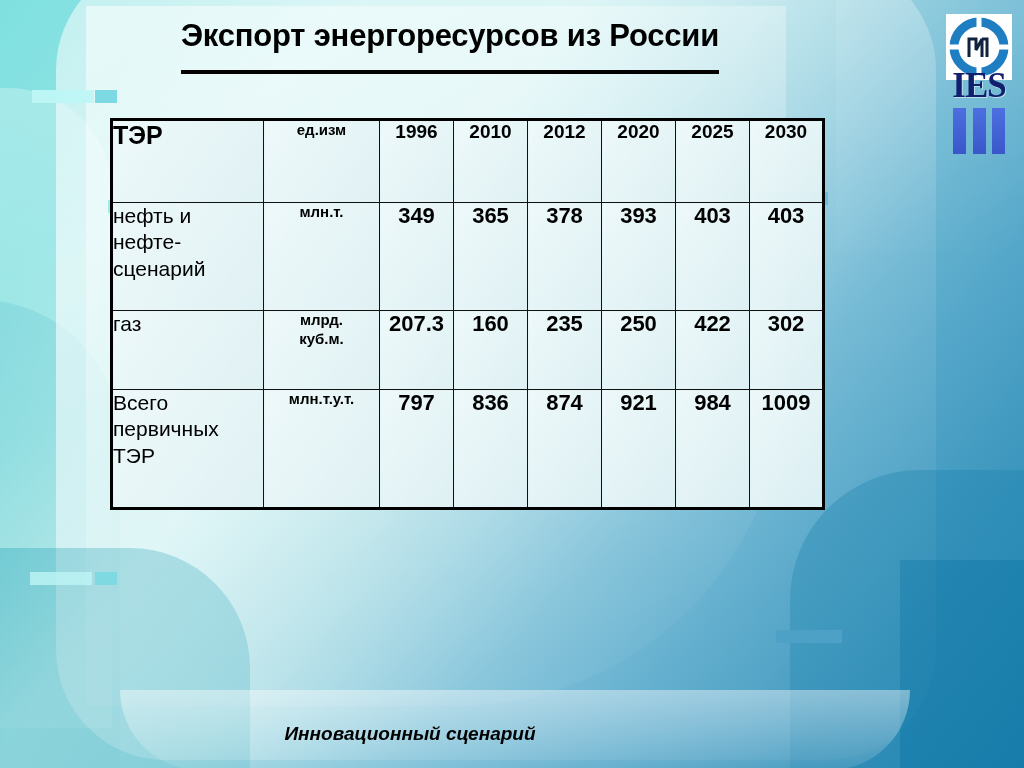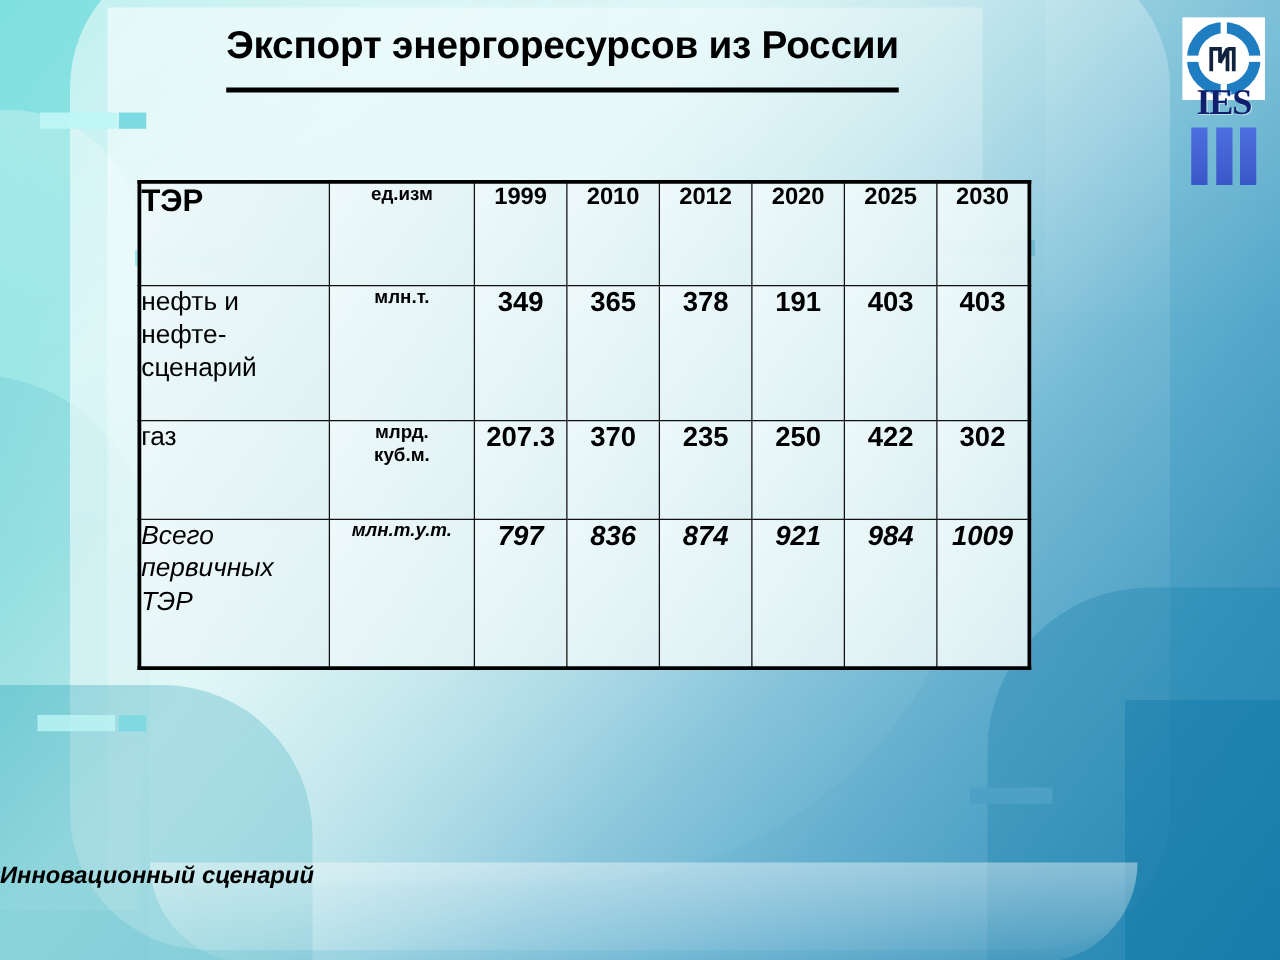"IES" #logo-word { font-size: 29px -> 35px }
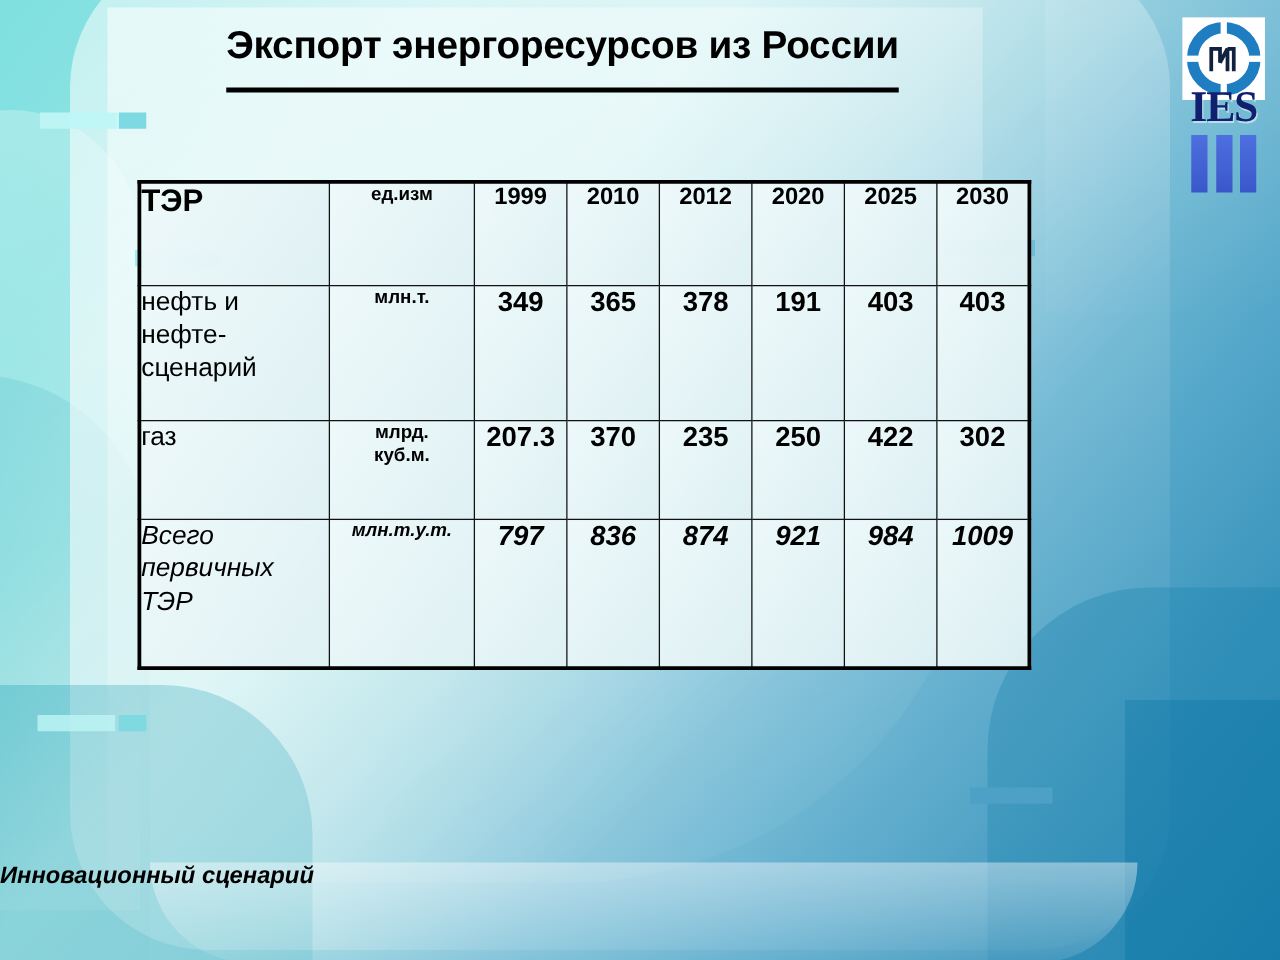"ТЭР" #table-wrap { top: 144px -> 118px }
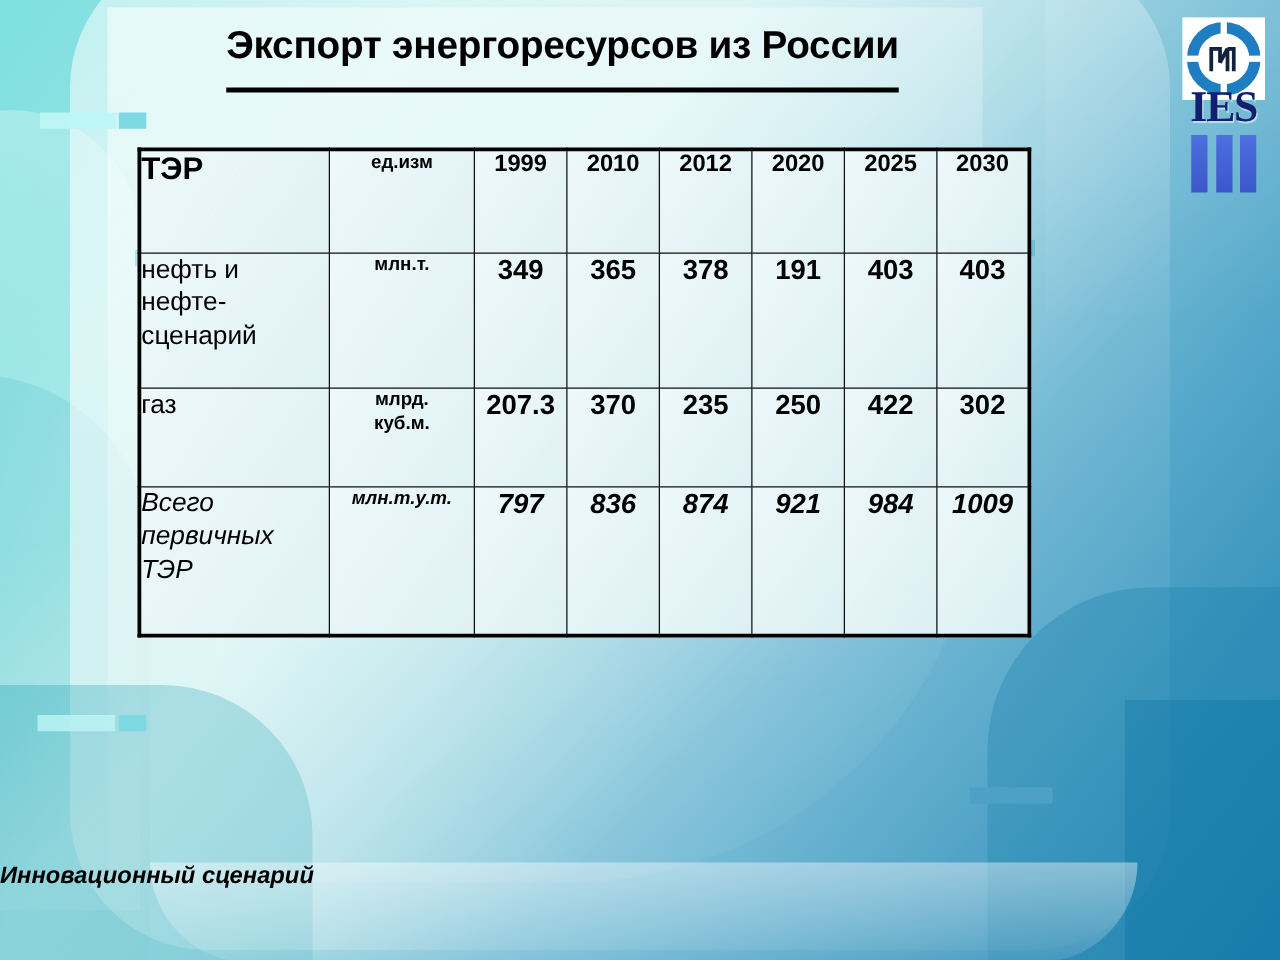"1999" td.hdr-year { text: 1999 -> 1996 }
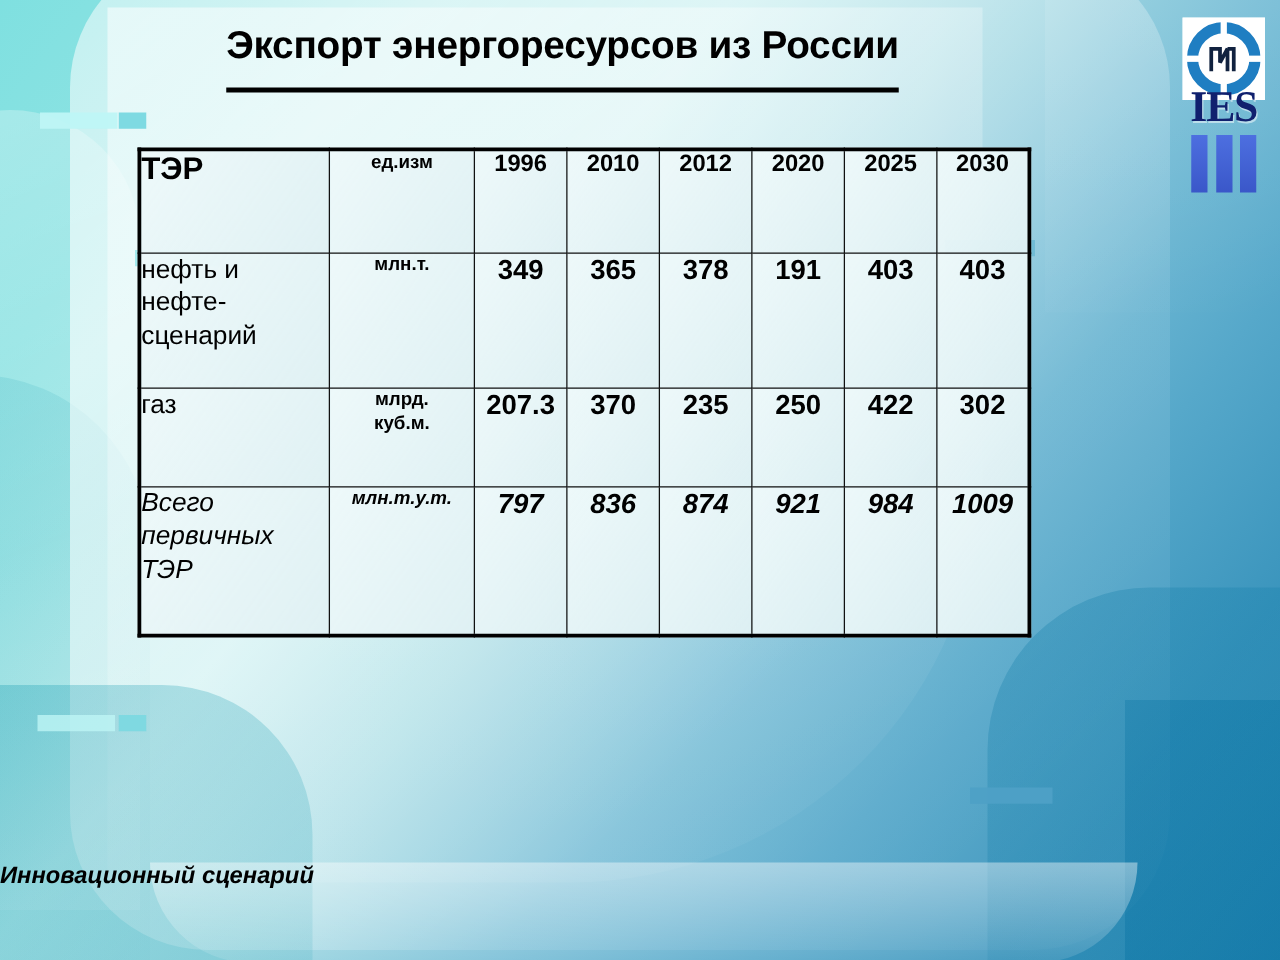"191" td.cell-val { text: 191 -> 393 }
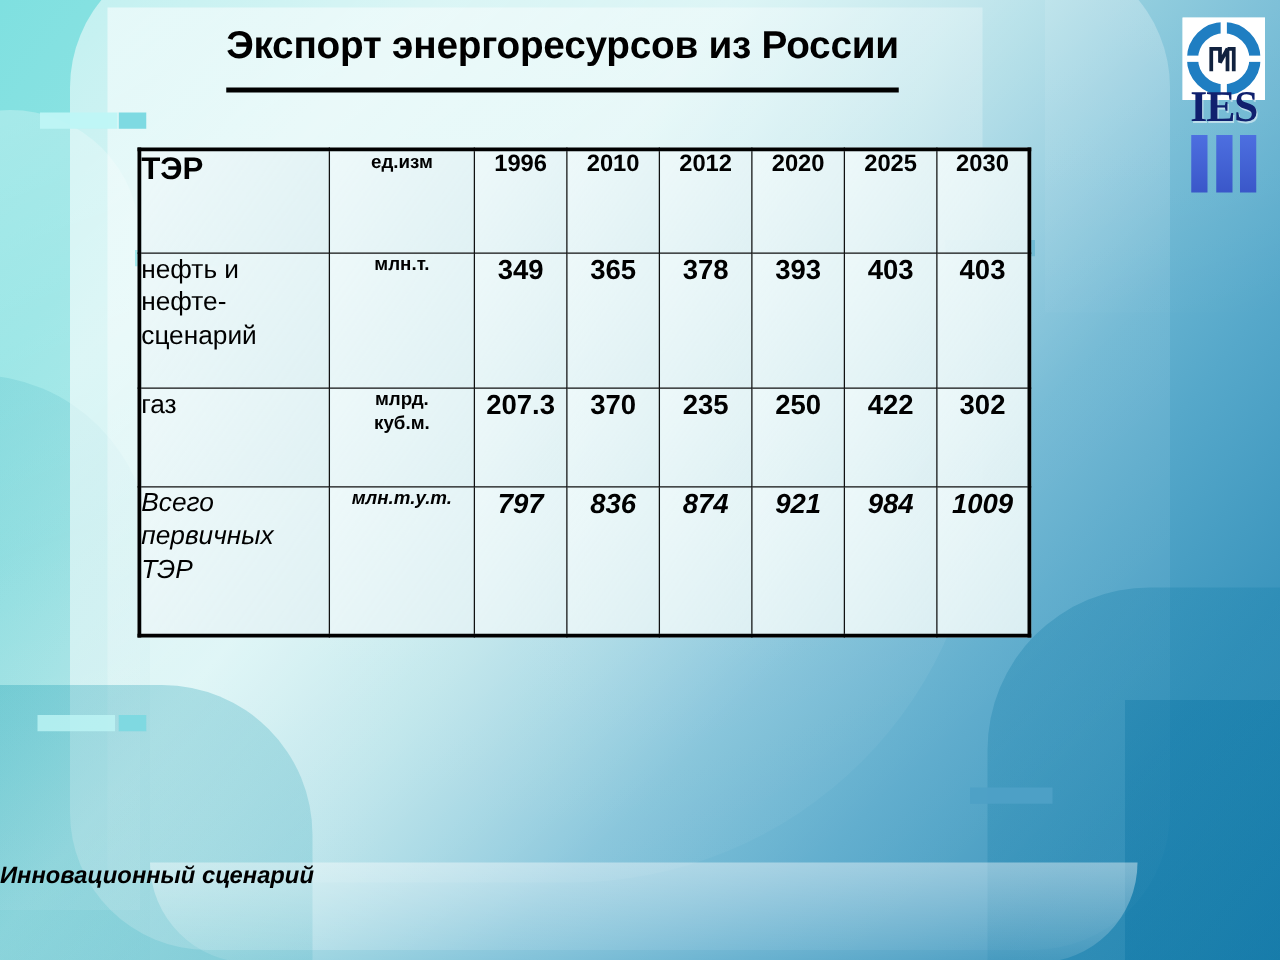"370" td.cell-val { text: 370 -> 160 }
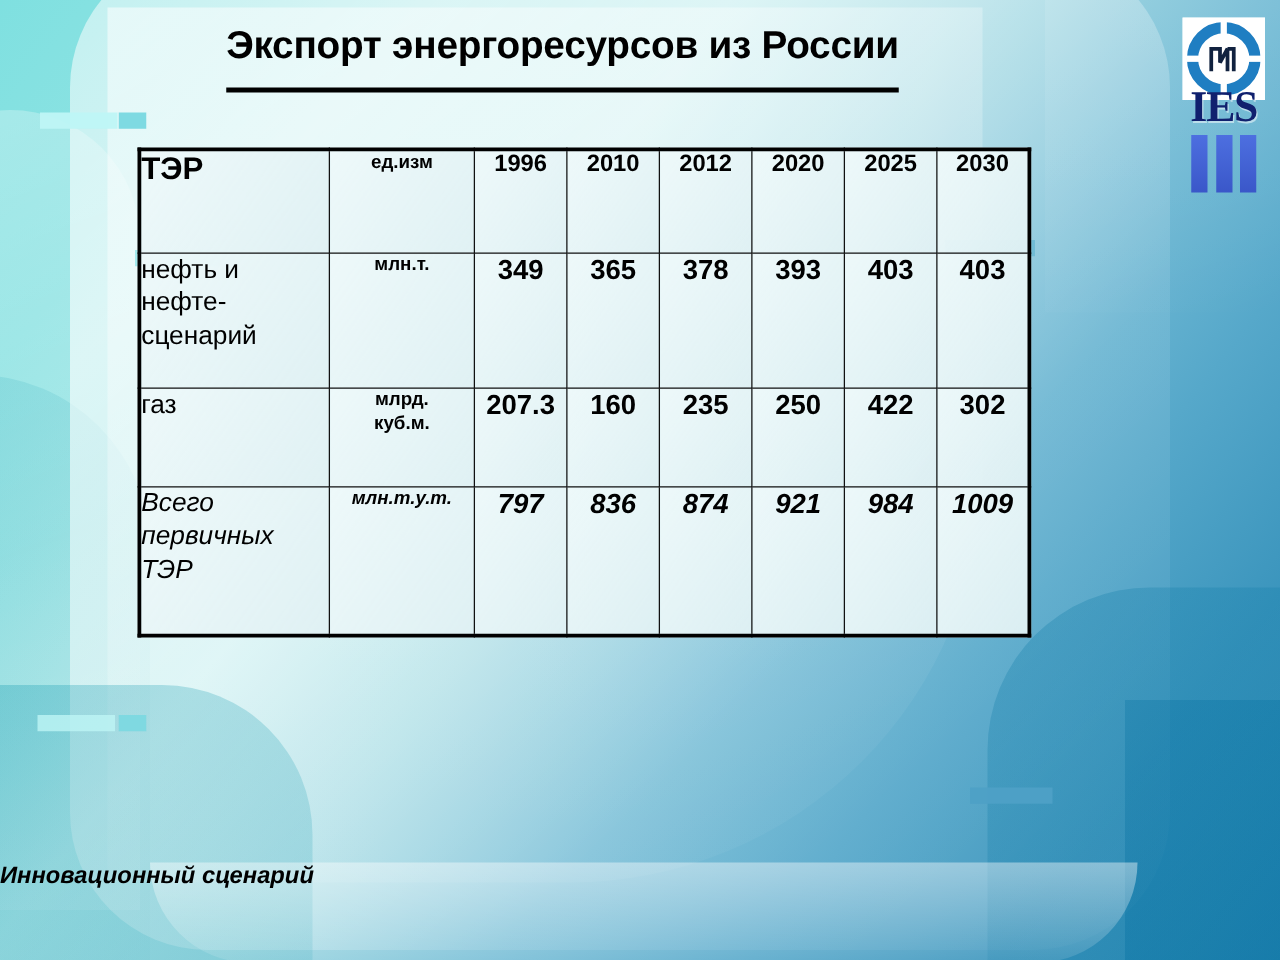"Всего" tr.total-row td { font-style: italic -> none }
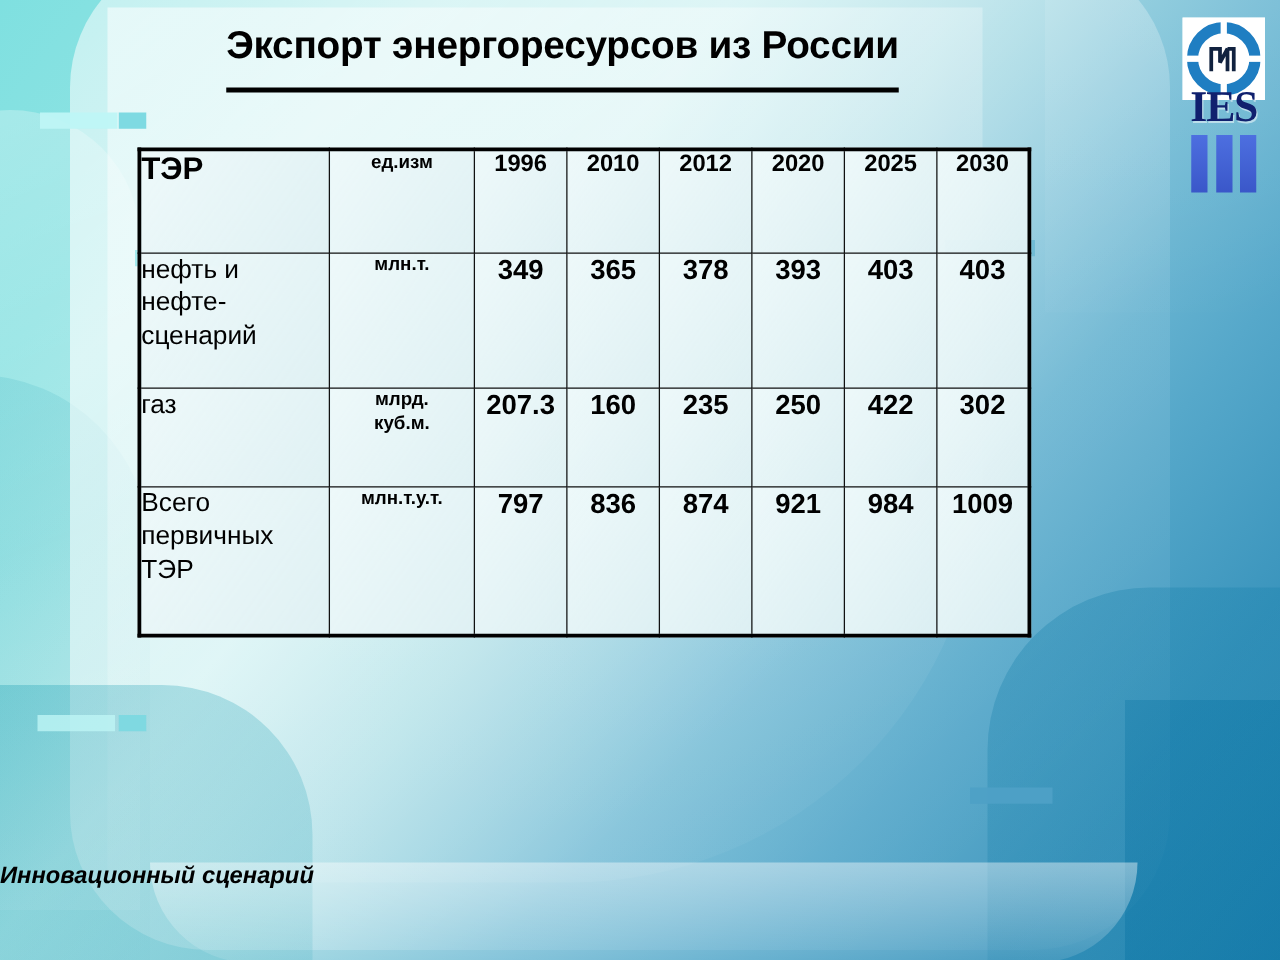"Инновационный сценарий" #caption { text-align: left -> center; top: 690px -> 723px }
